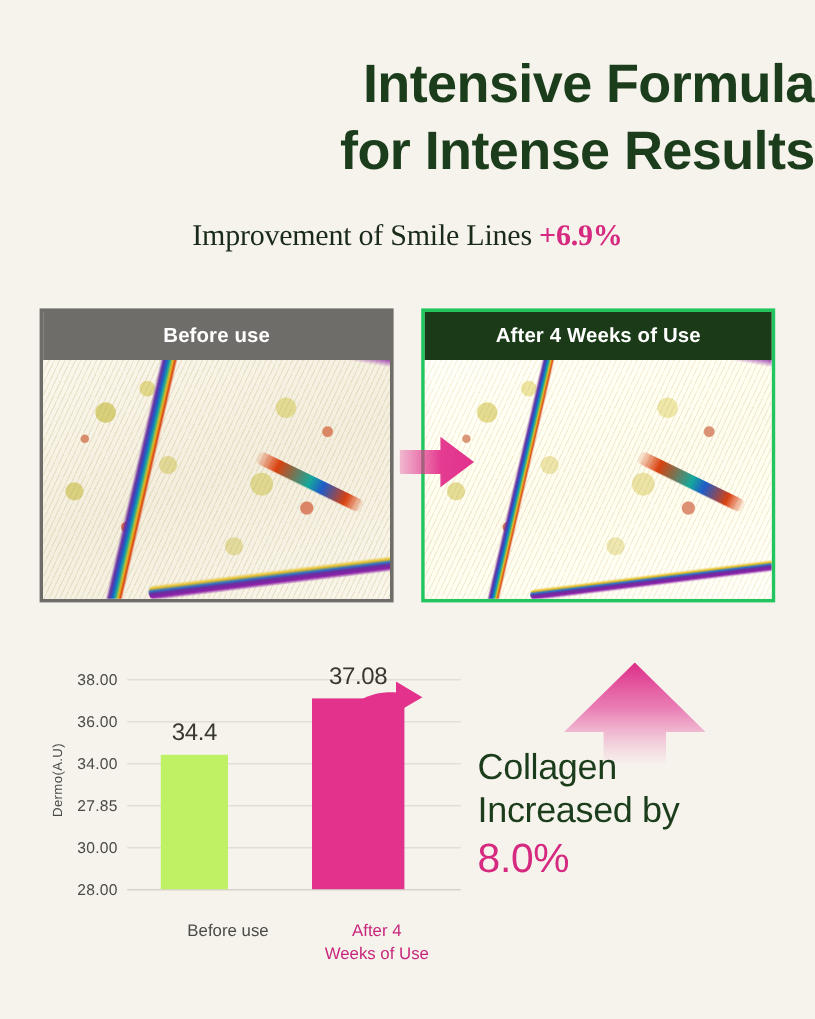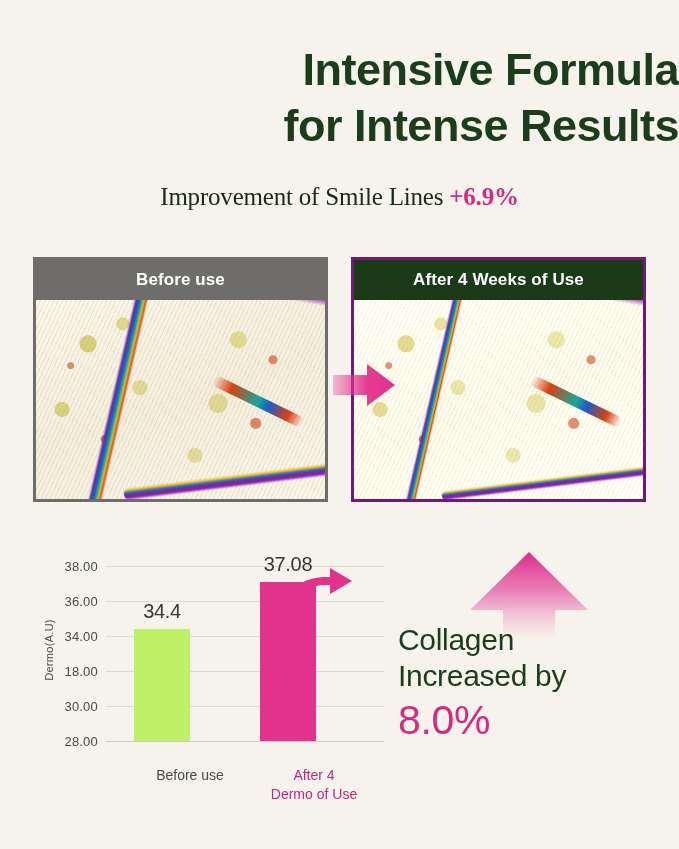"After 4 Weeks of Use" .panel.after { border: 3px solid #701a75 -> 3px solid #22c55e }
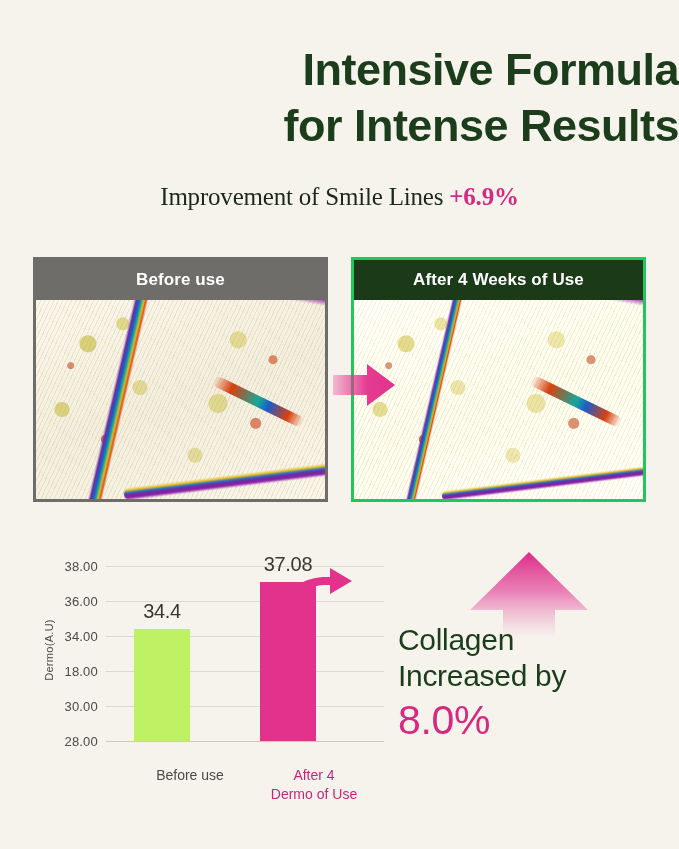"37.08" .bar.b2 { padding-left: none -> 21px }
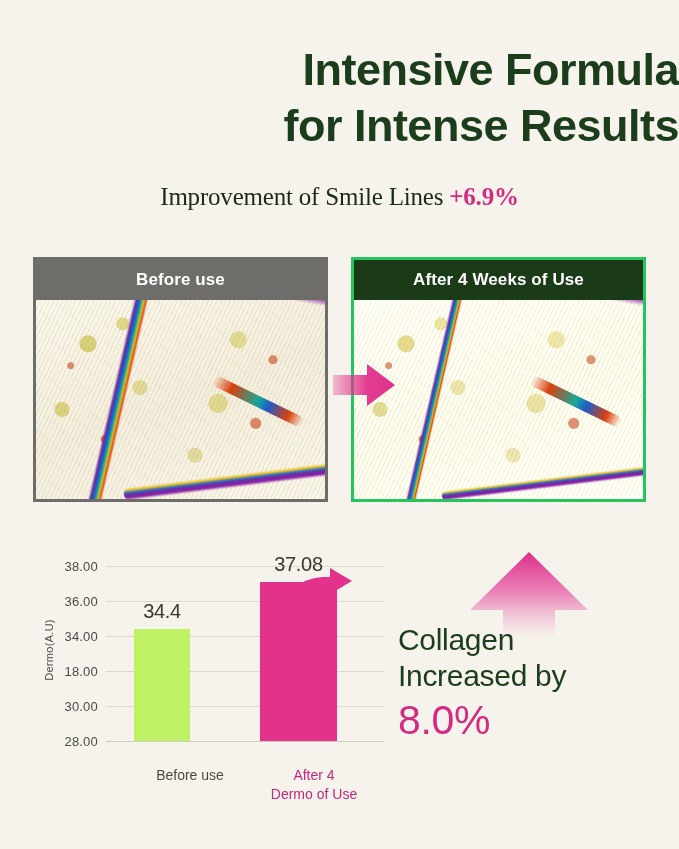"18.00" div.ytick { text: 18.00 -> 27.85 }
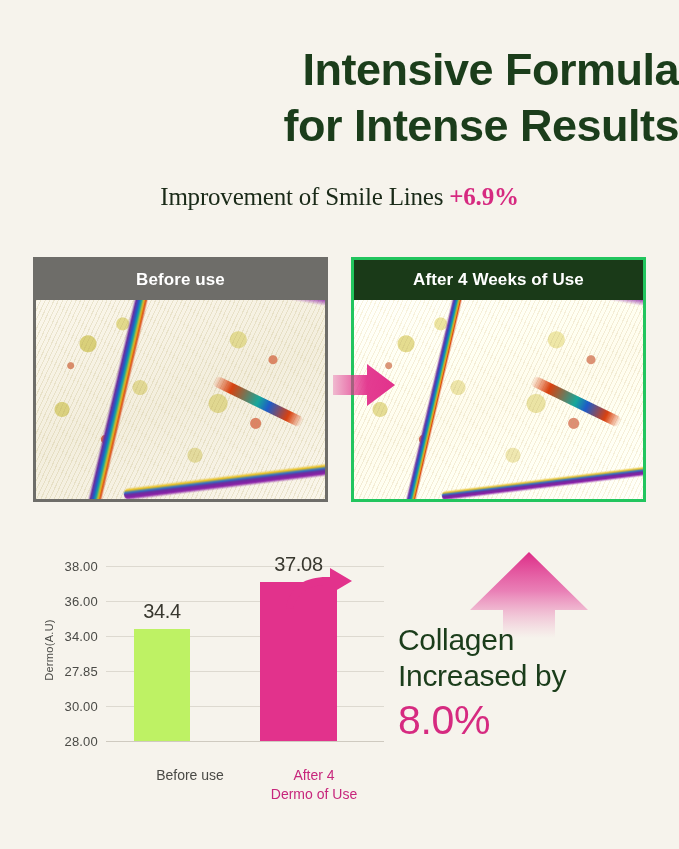"8.0%" .callout-pct { font-size: 41px -> 34px }
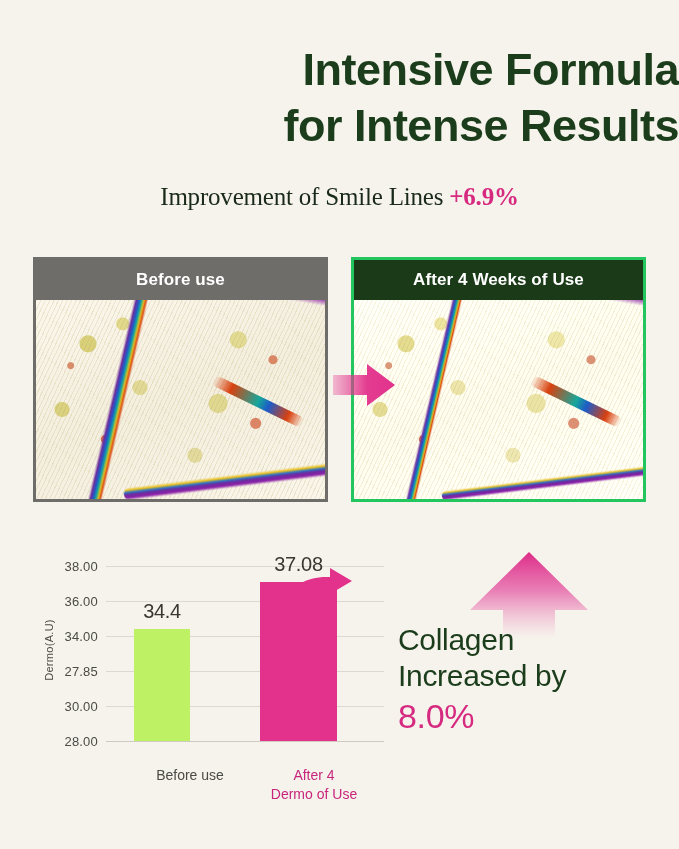"Dermo of Use" span { text: Dermo -> Weeks }
